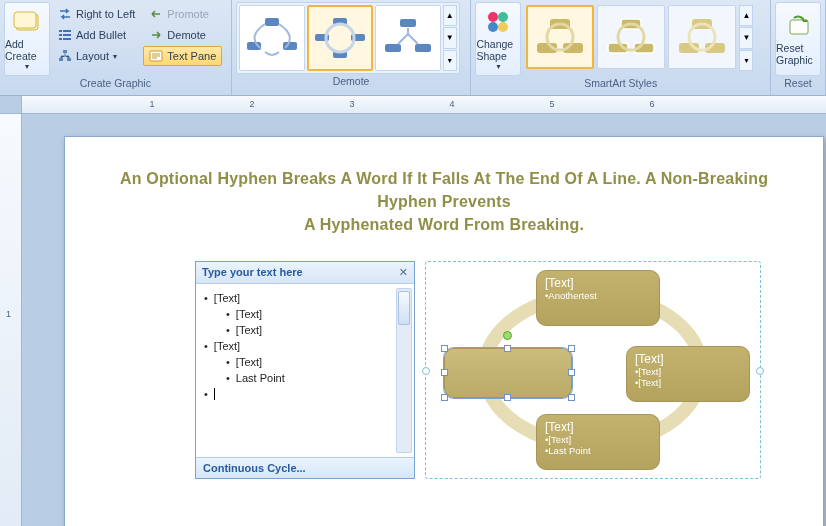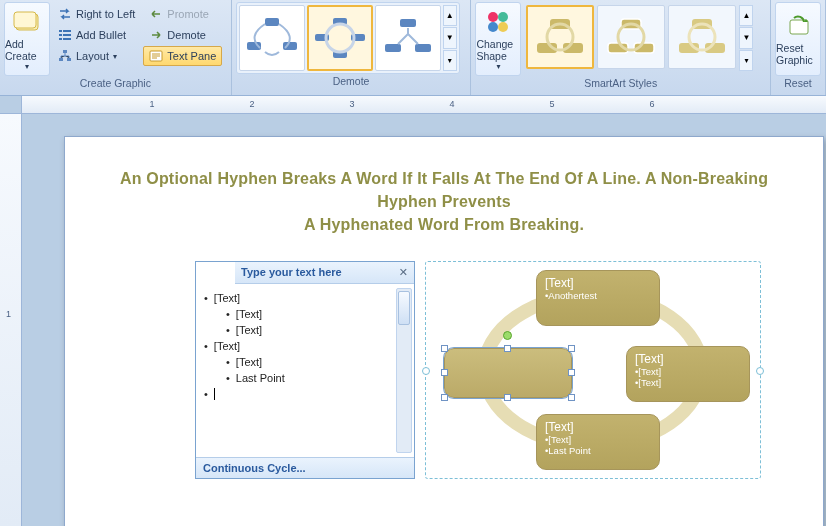"Type your text here" .textpane-head { margin-left: 39px -> none }
